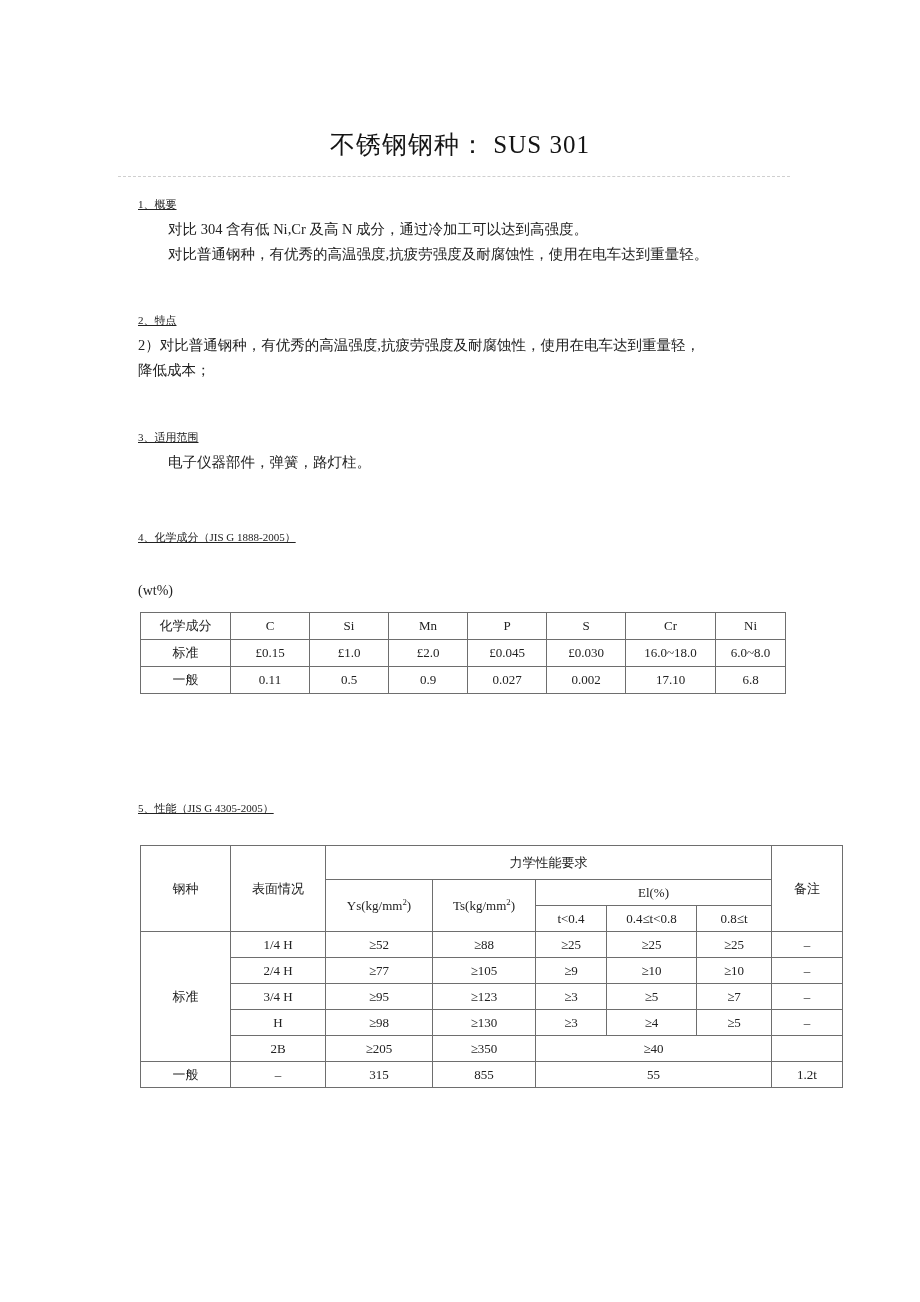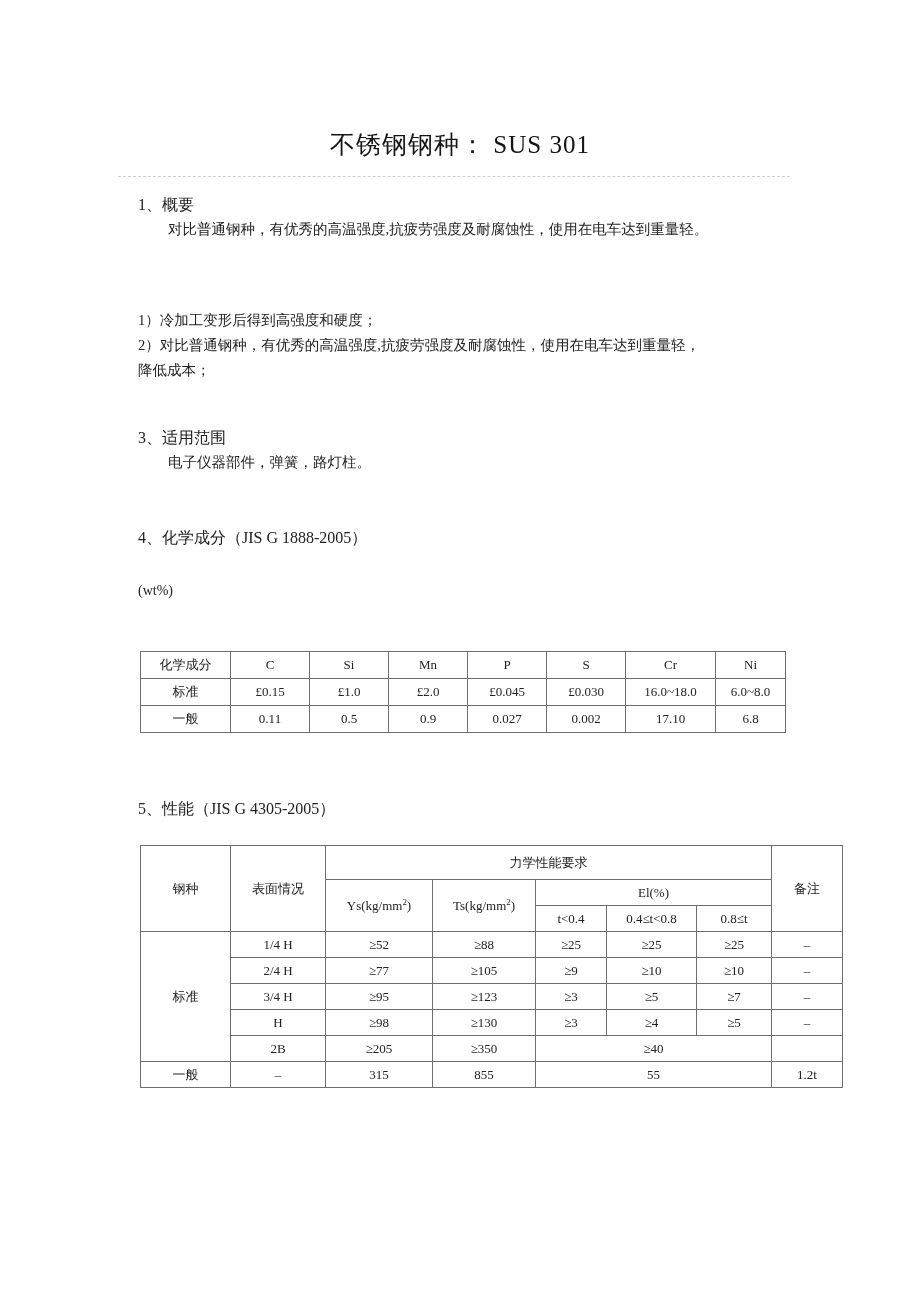"1、概要" .sec-head { font-size: 16px -> 11px; text-decoration: none -> underline }
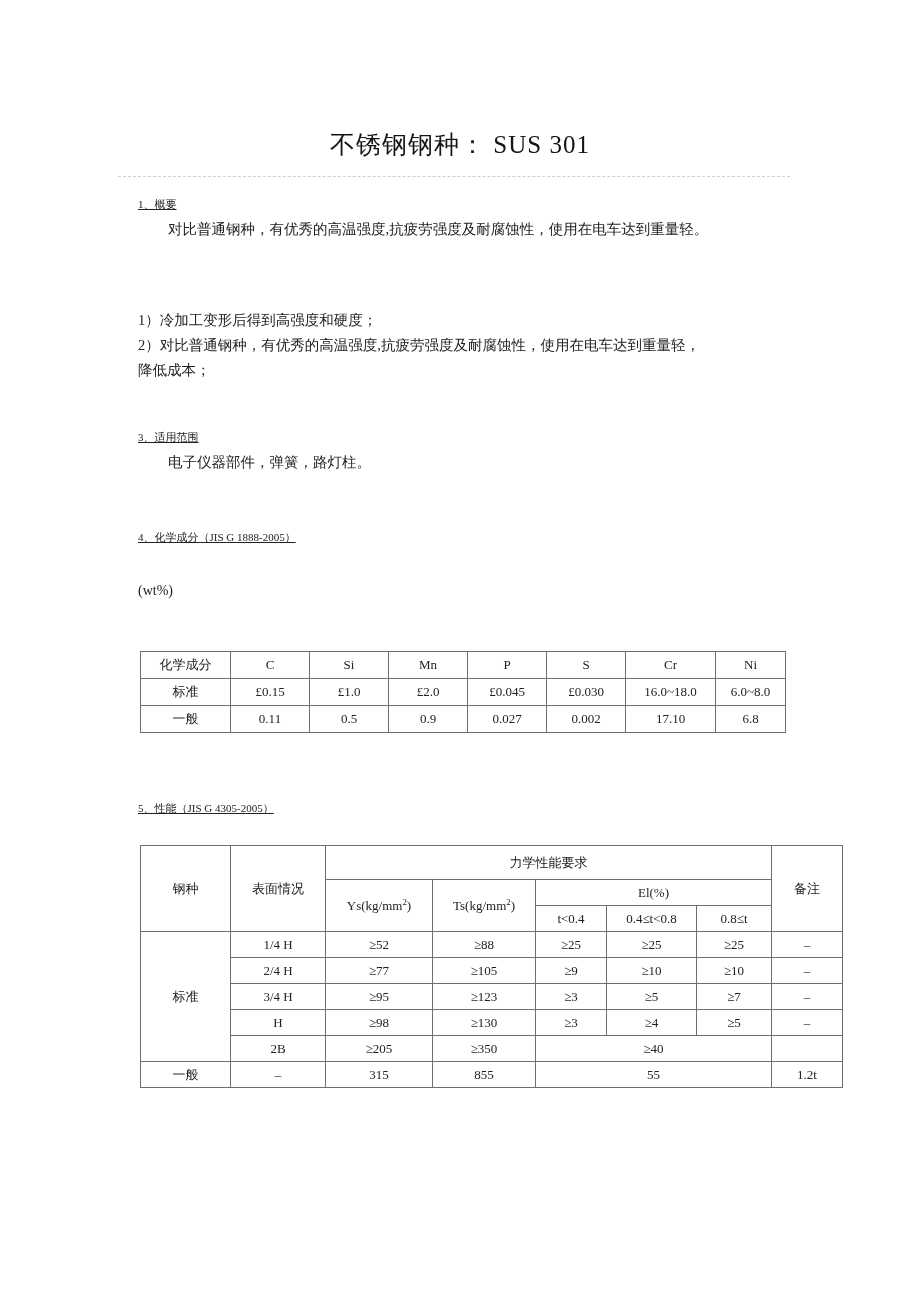"对比 304 含有低 Ni,Cr 及高" span.ln { html: none -> <span>对比 304 含有低 Ni,Cr 及高 N 成分，通过冷加工可以达到高强度。</span> }
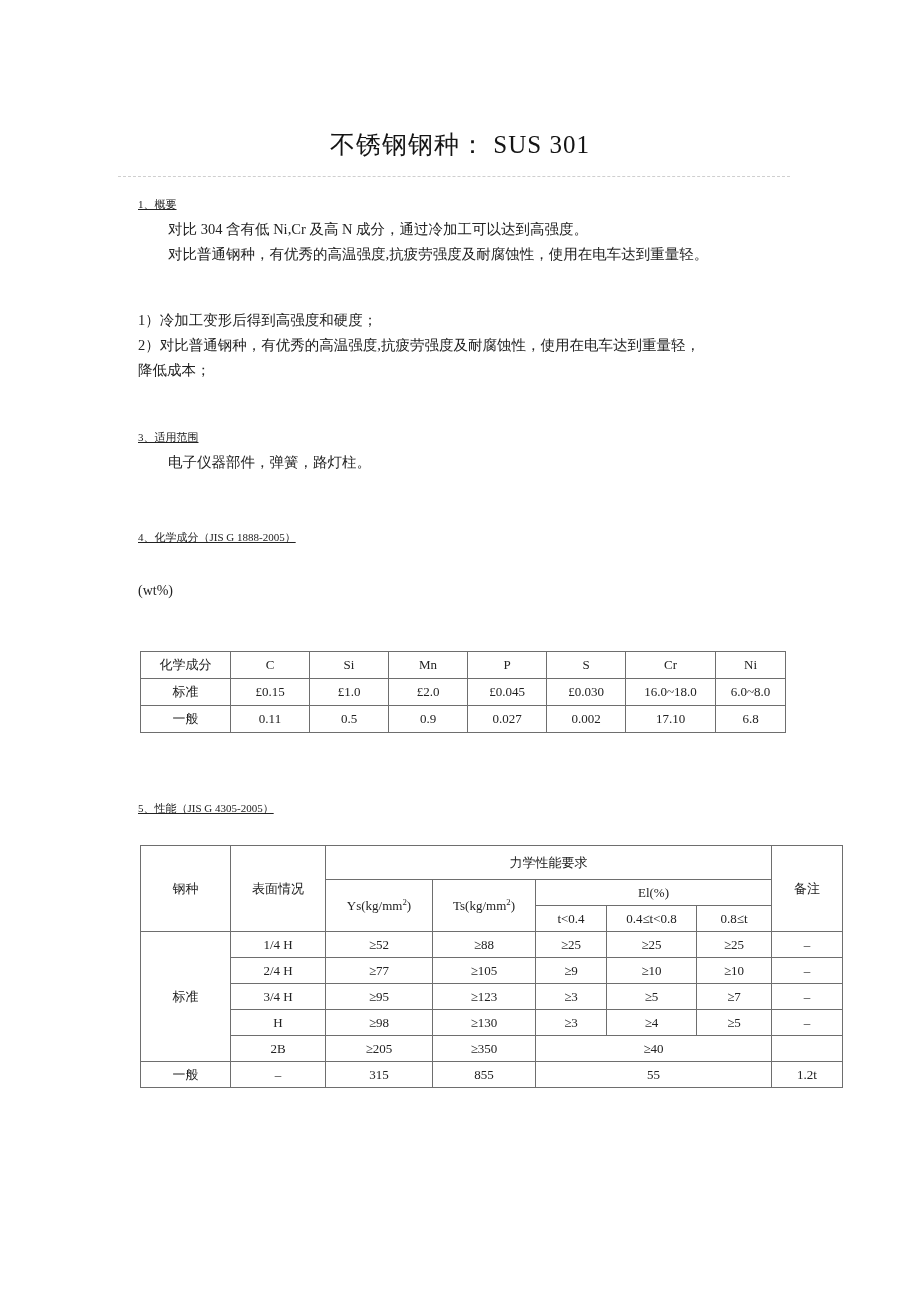"2、特点" span.ln { html: none -> <span>2、特点</span> }
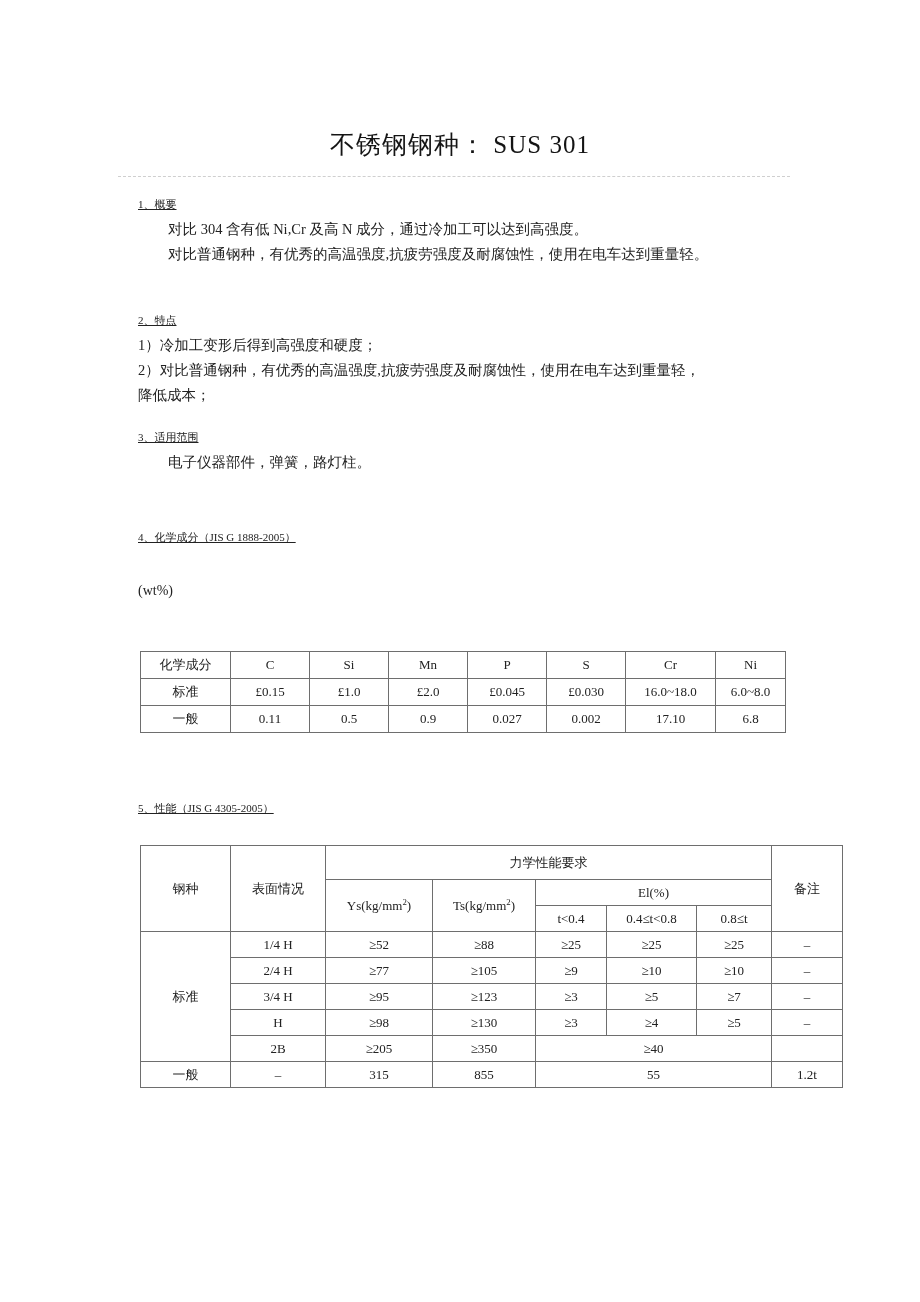"1）冷加工变形后得到高强度和硬度；" span.ln { html: <span>1）冷加工变形后得到高强度和硬度；</span> -> none }
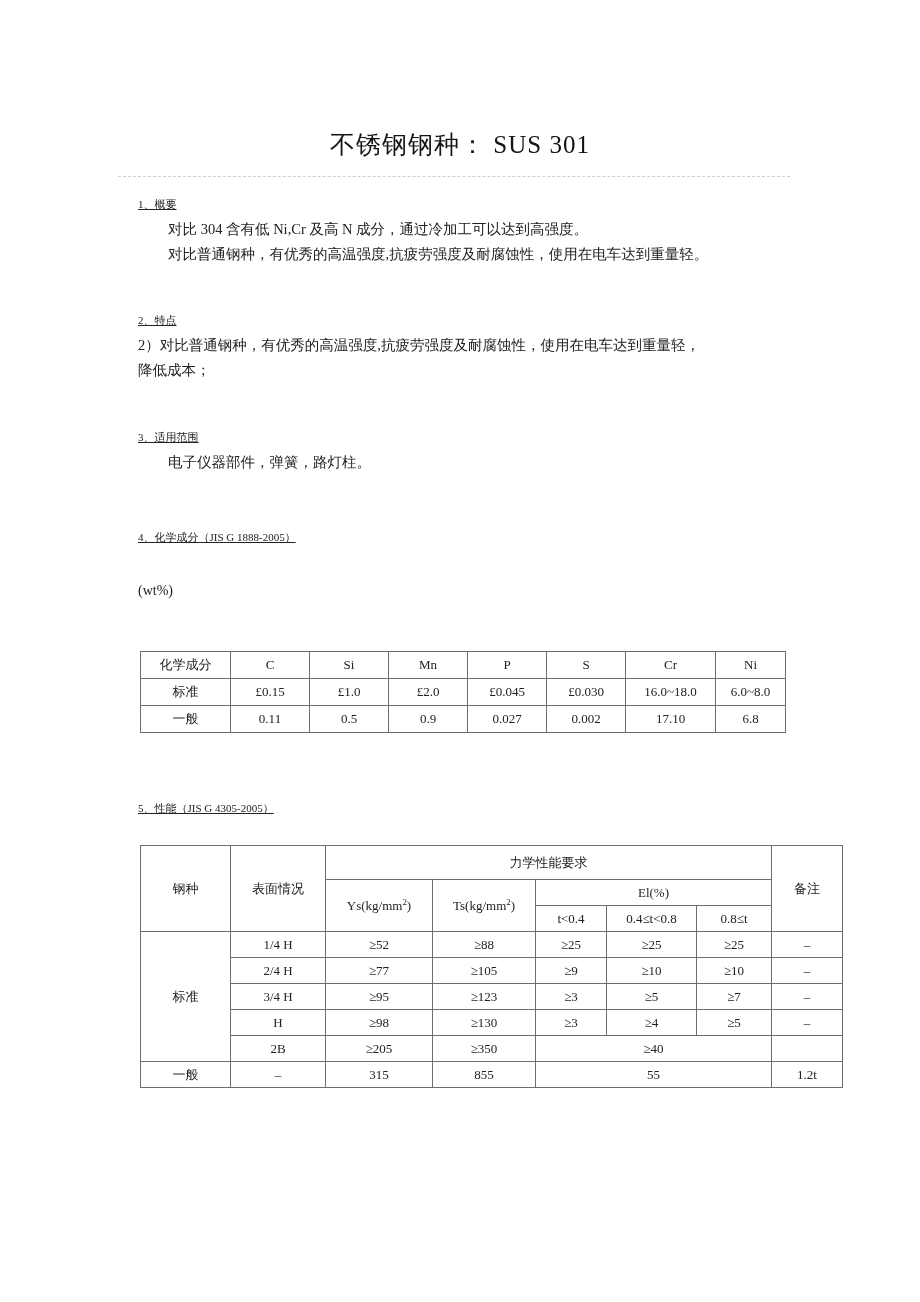"化学成分" #chem-table { margin-top: 39px -> none }
